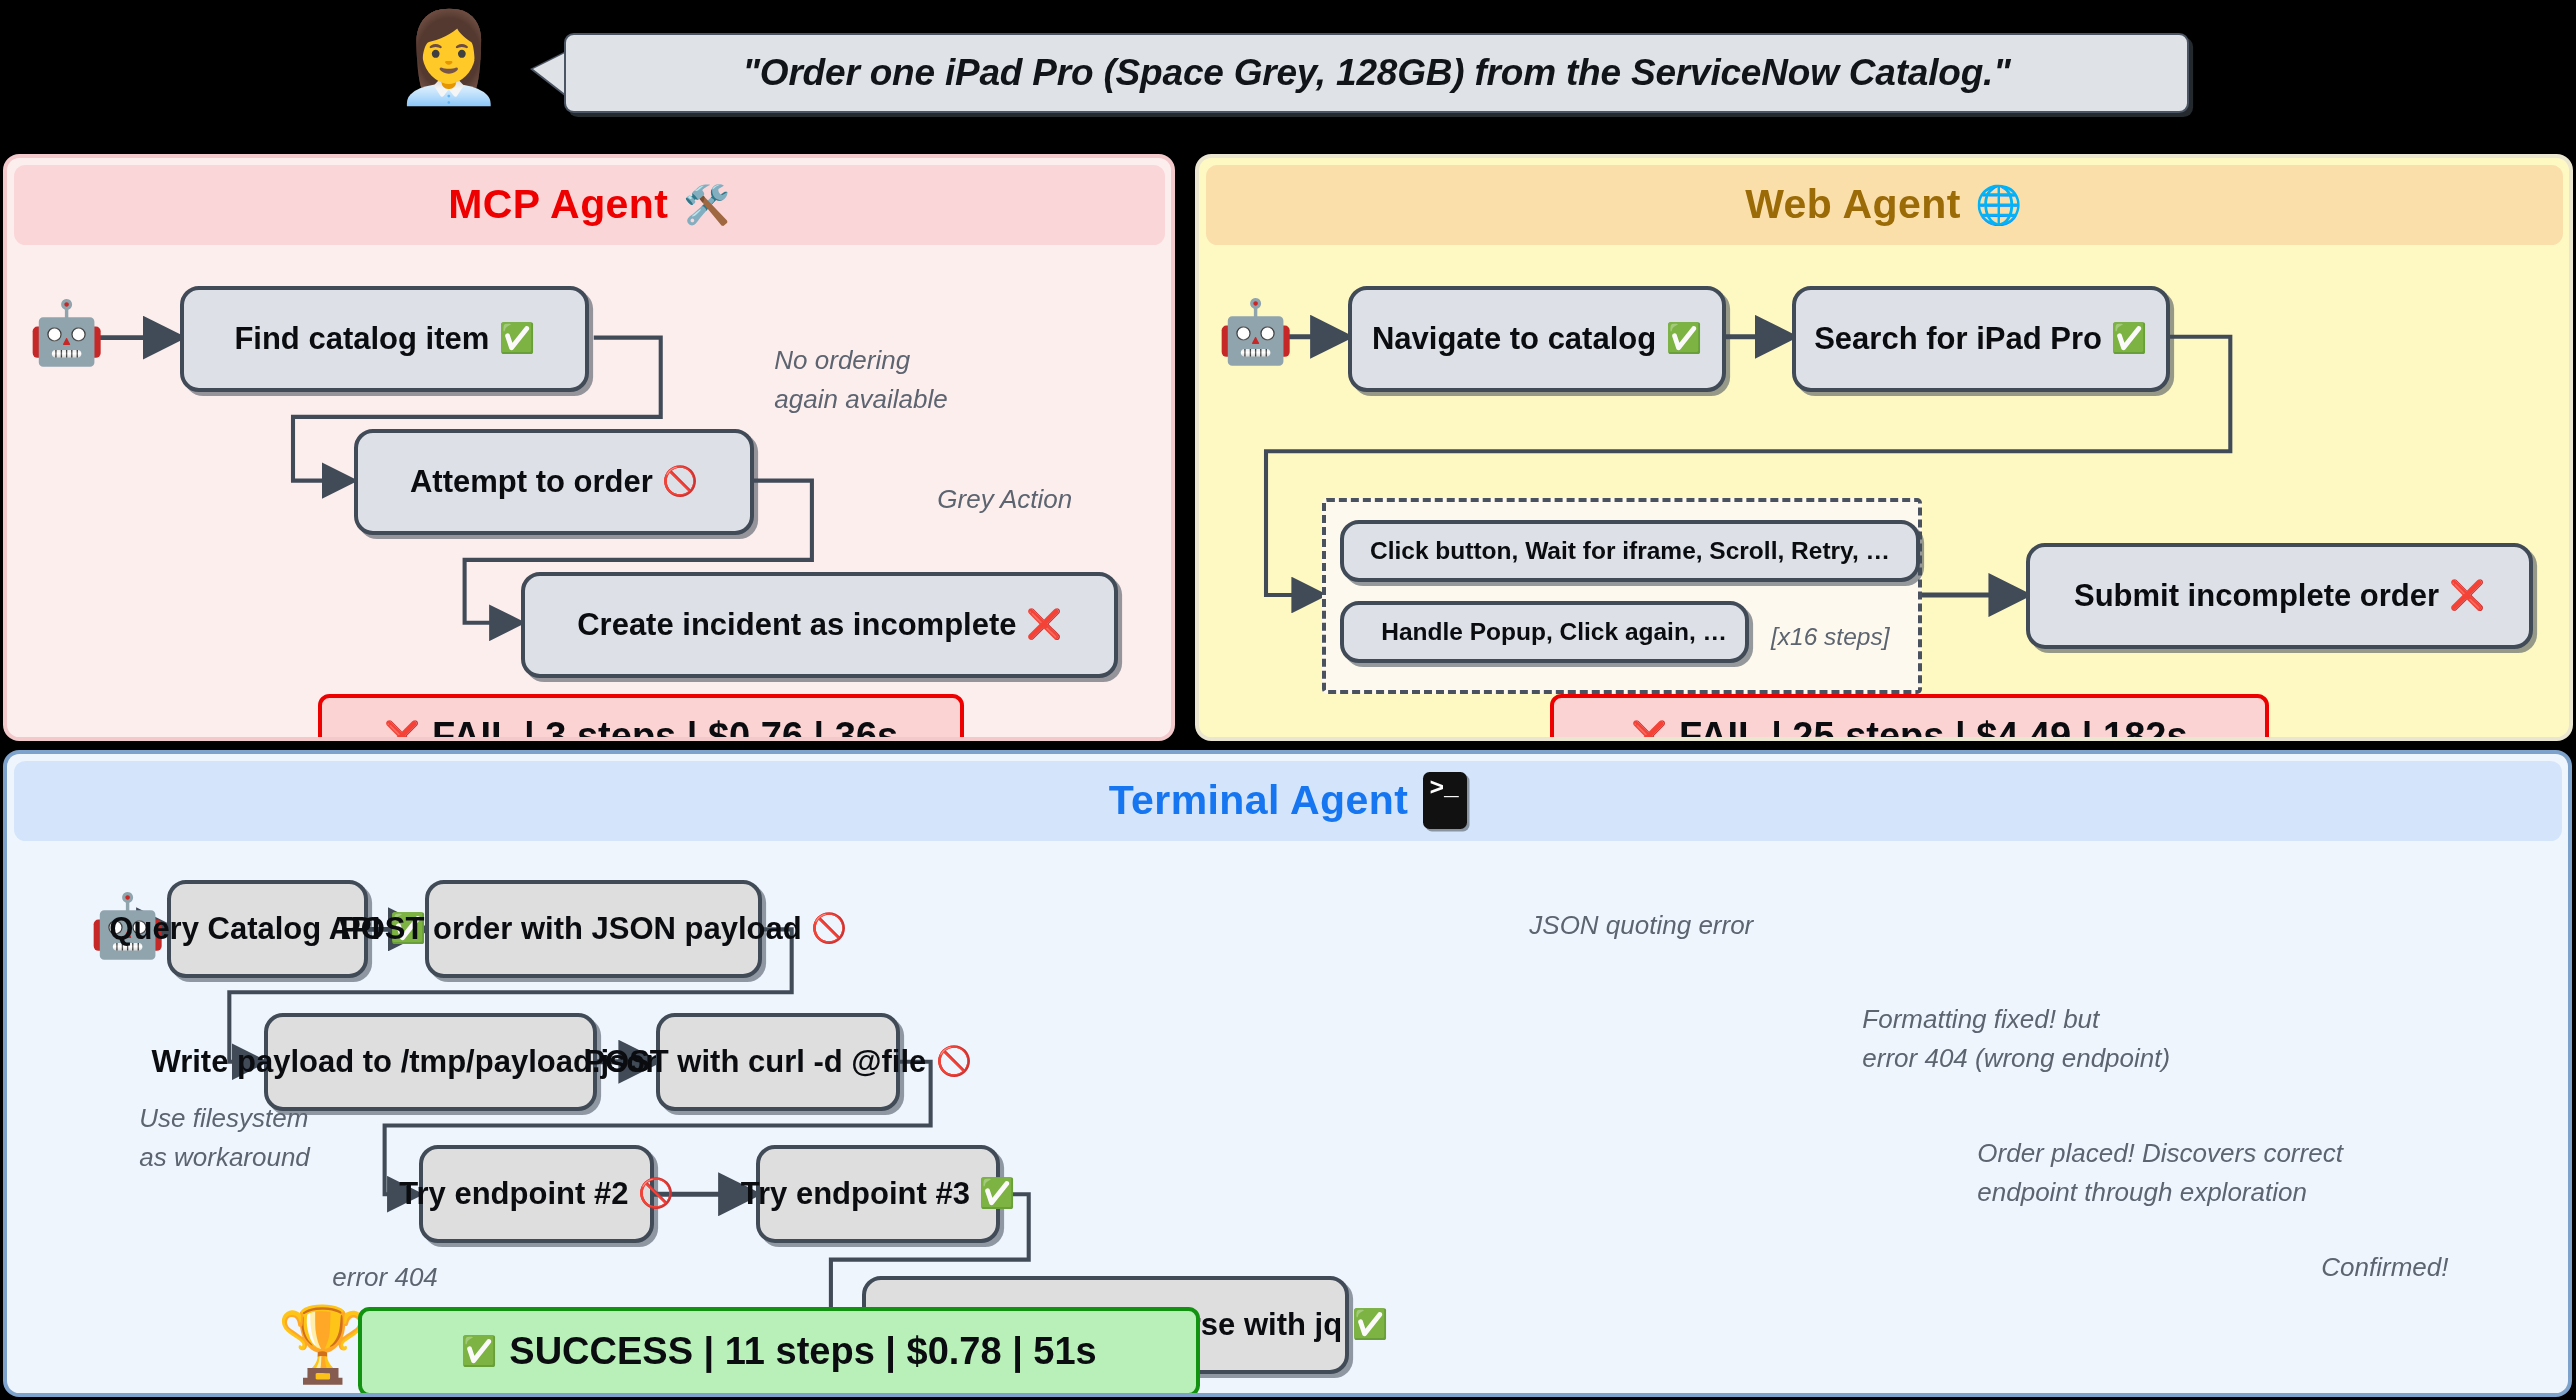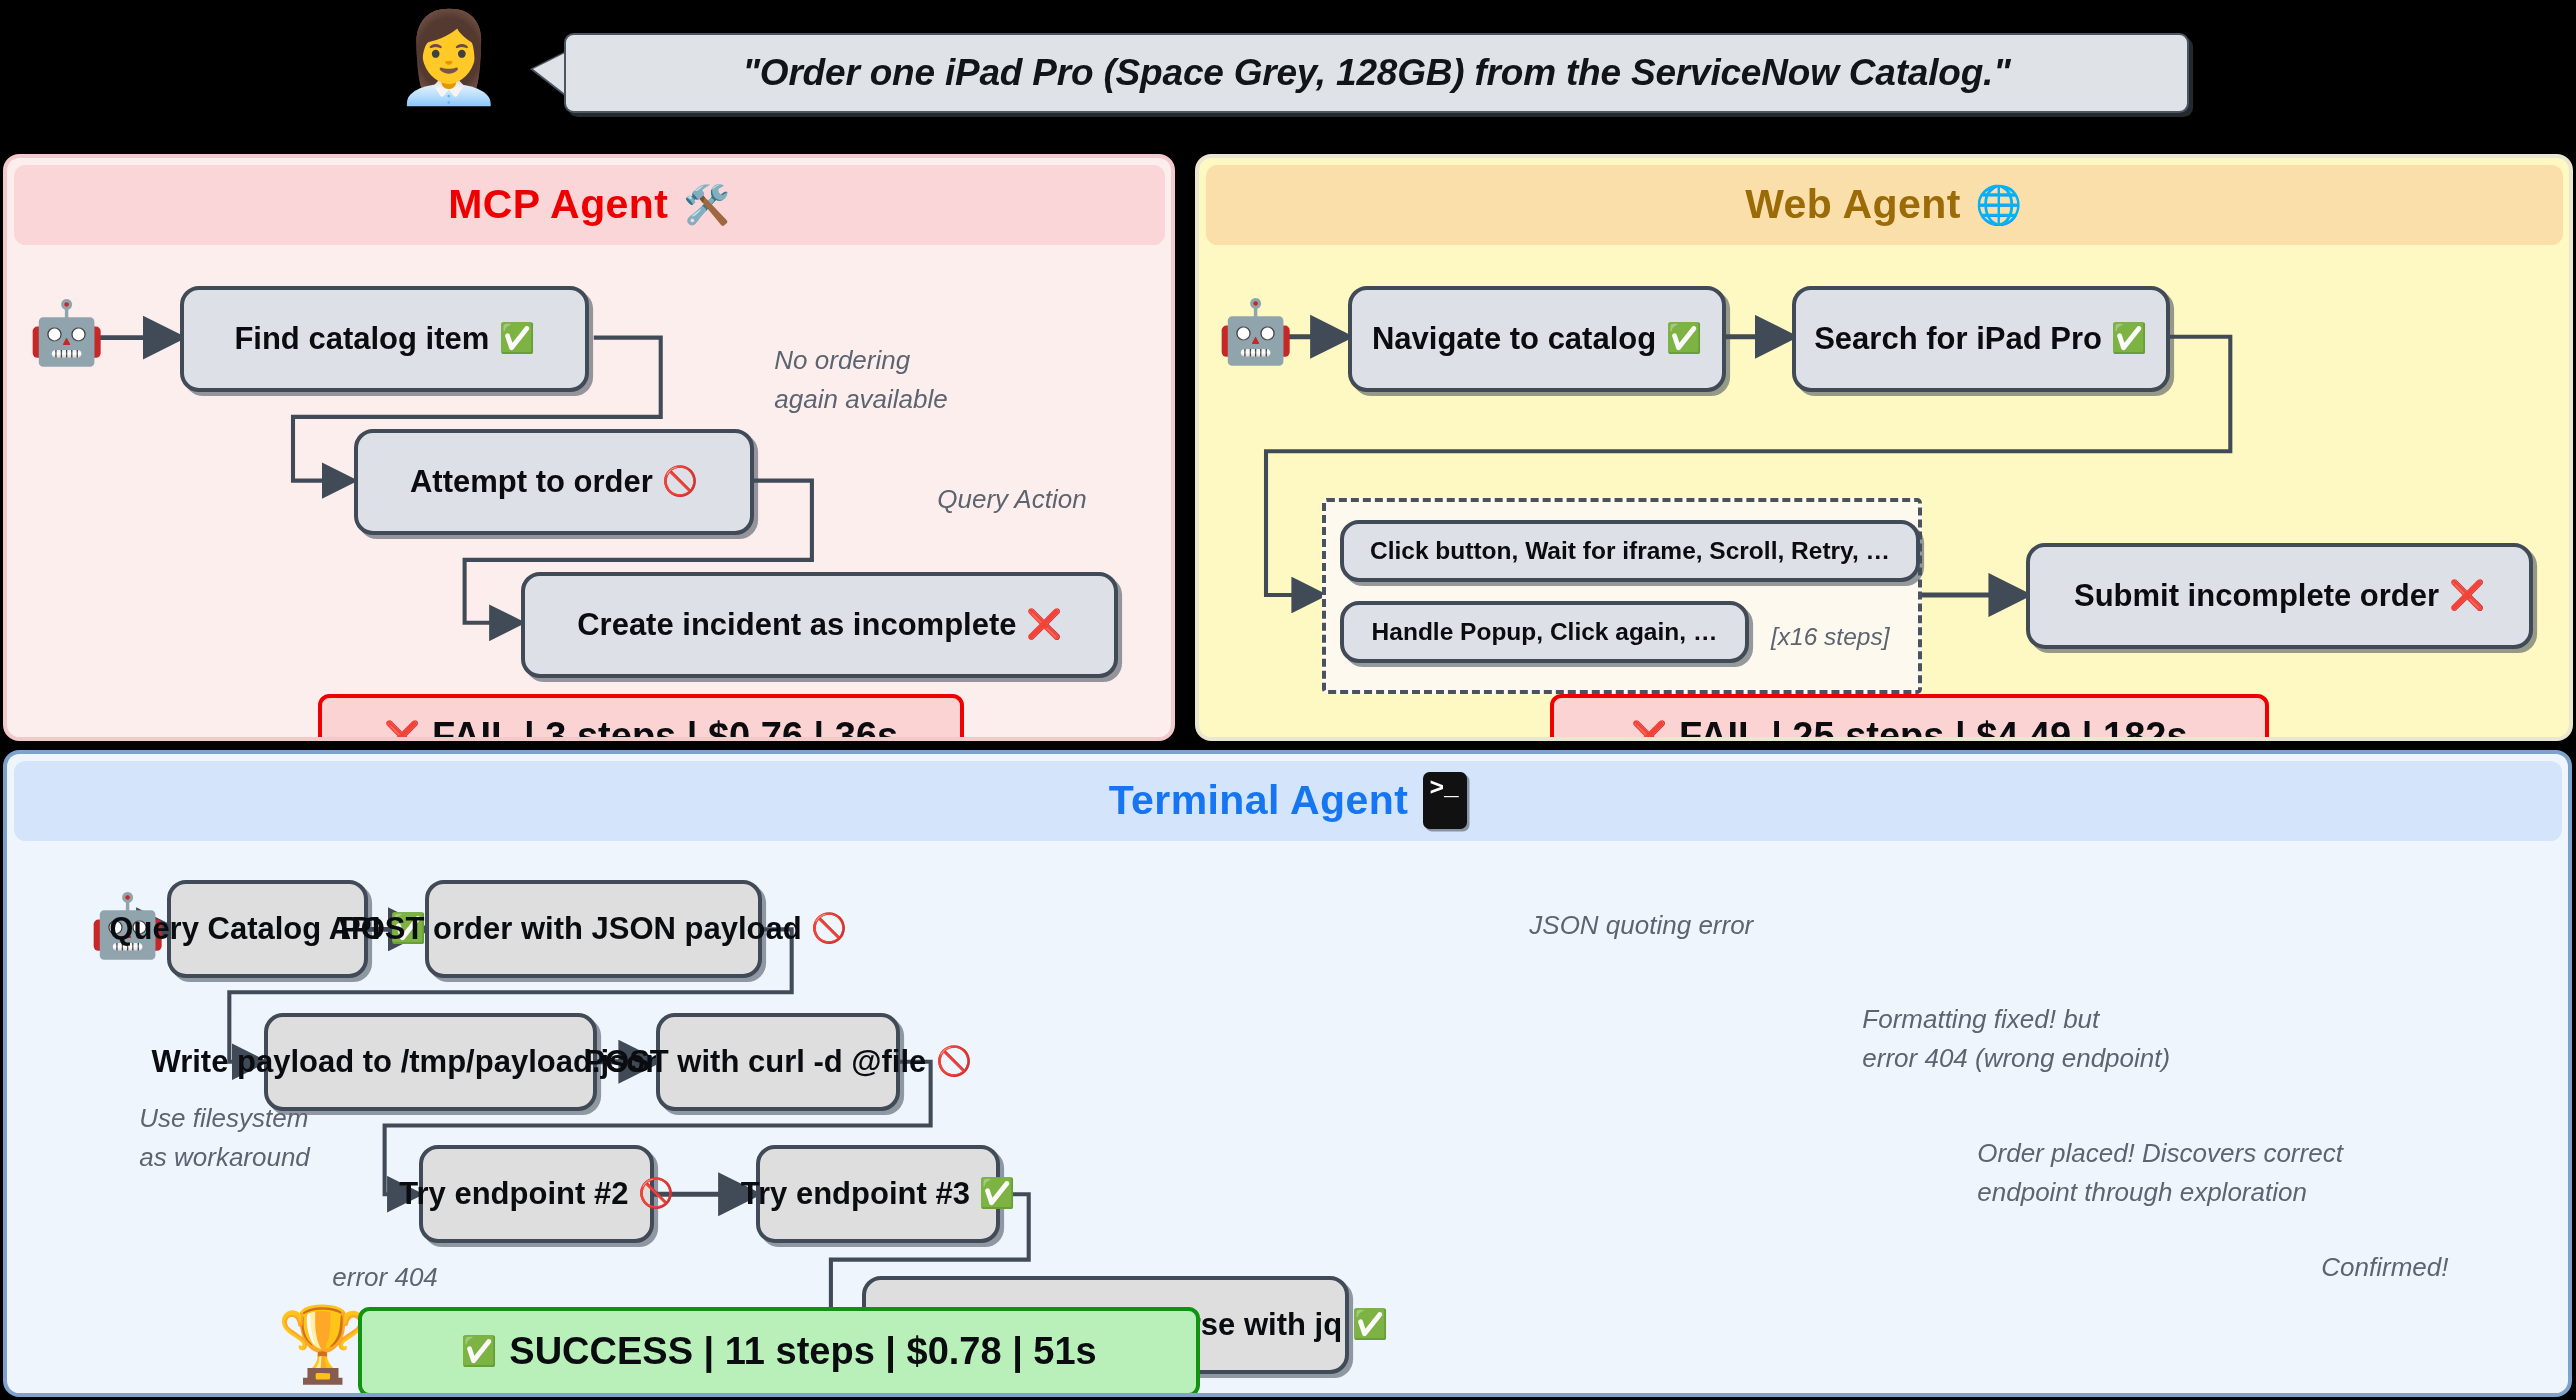"Query Action" div.note { text: Query -> Grey }
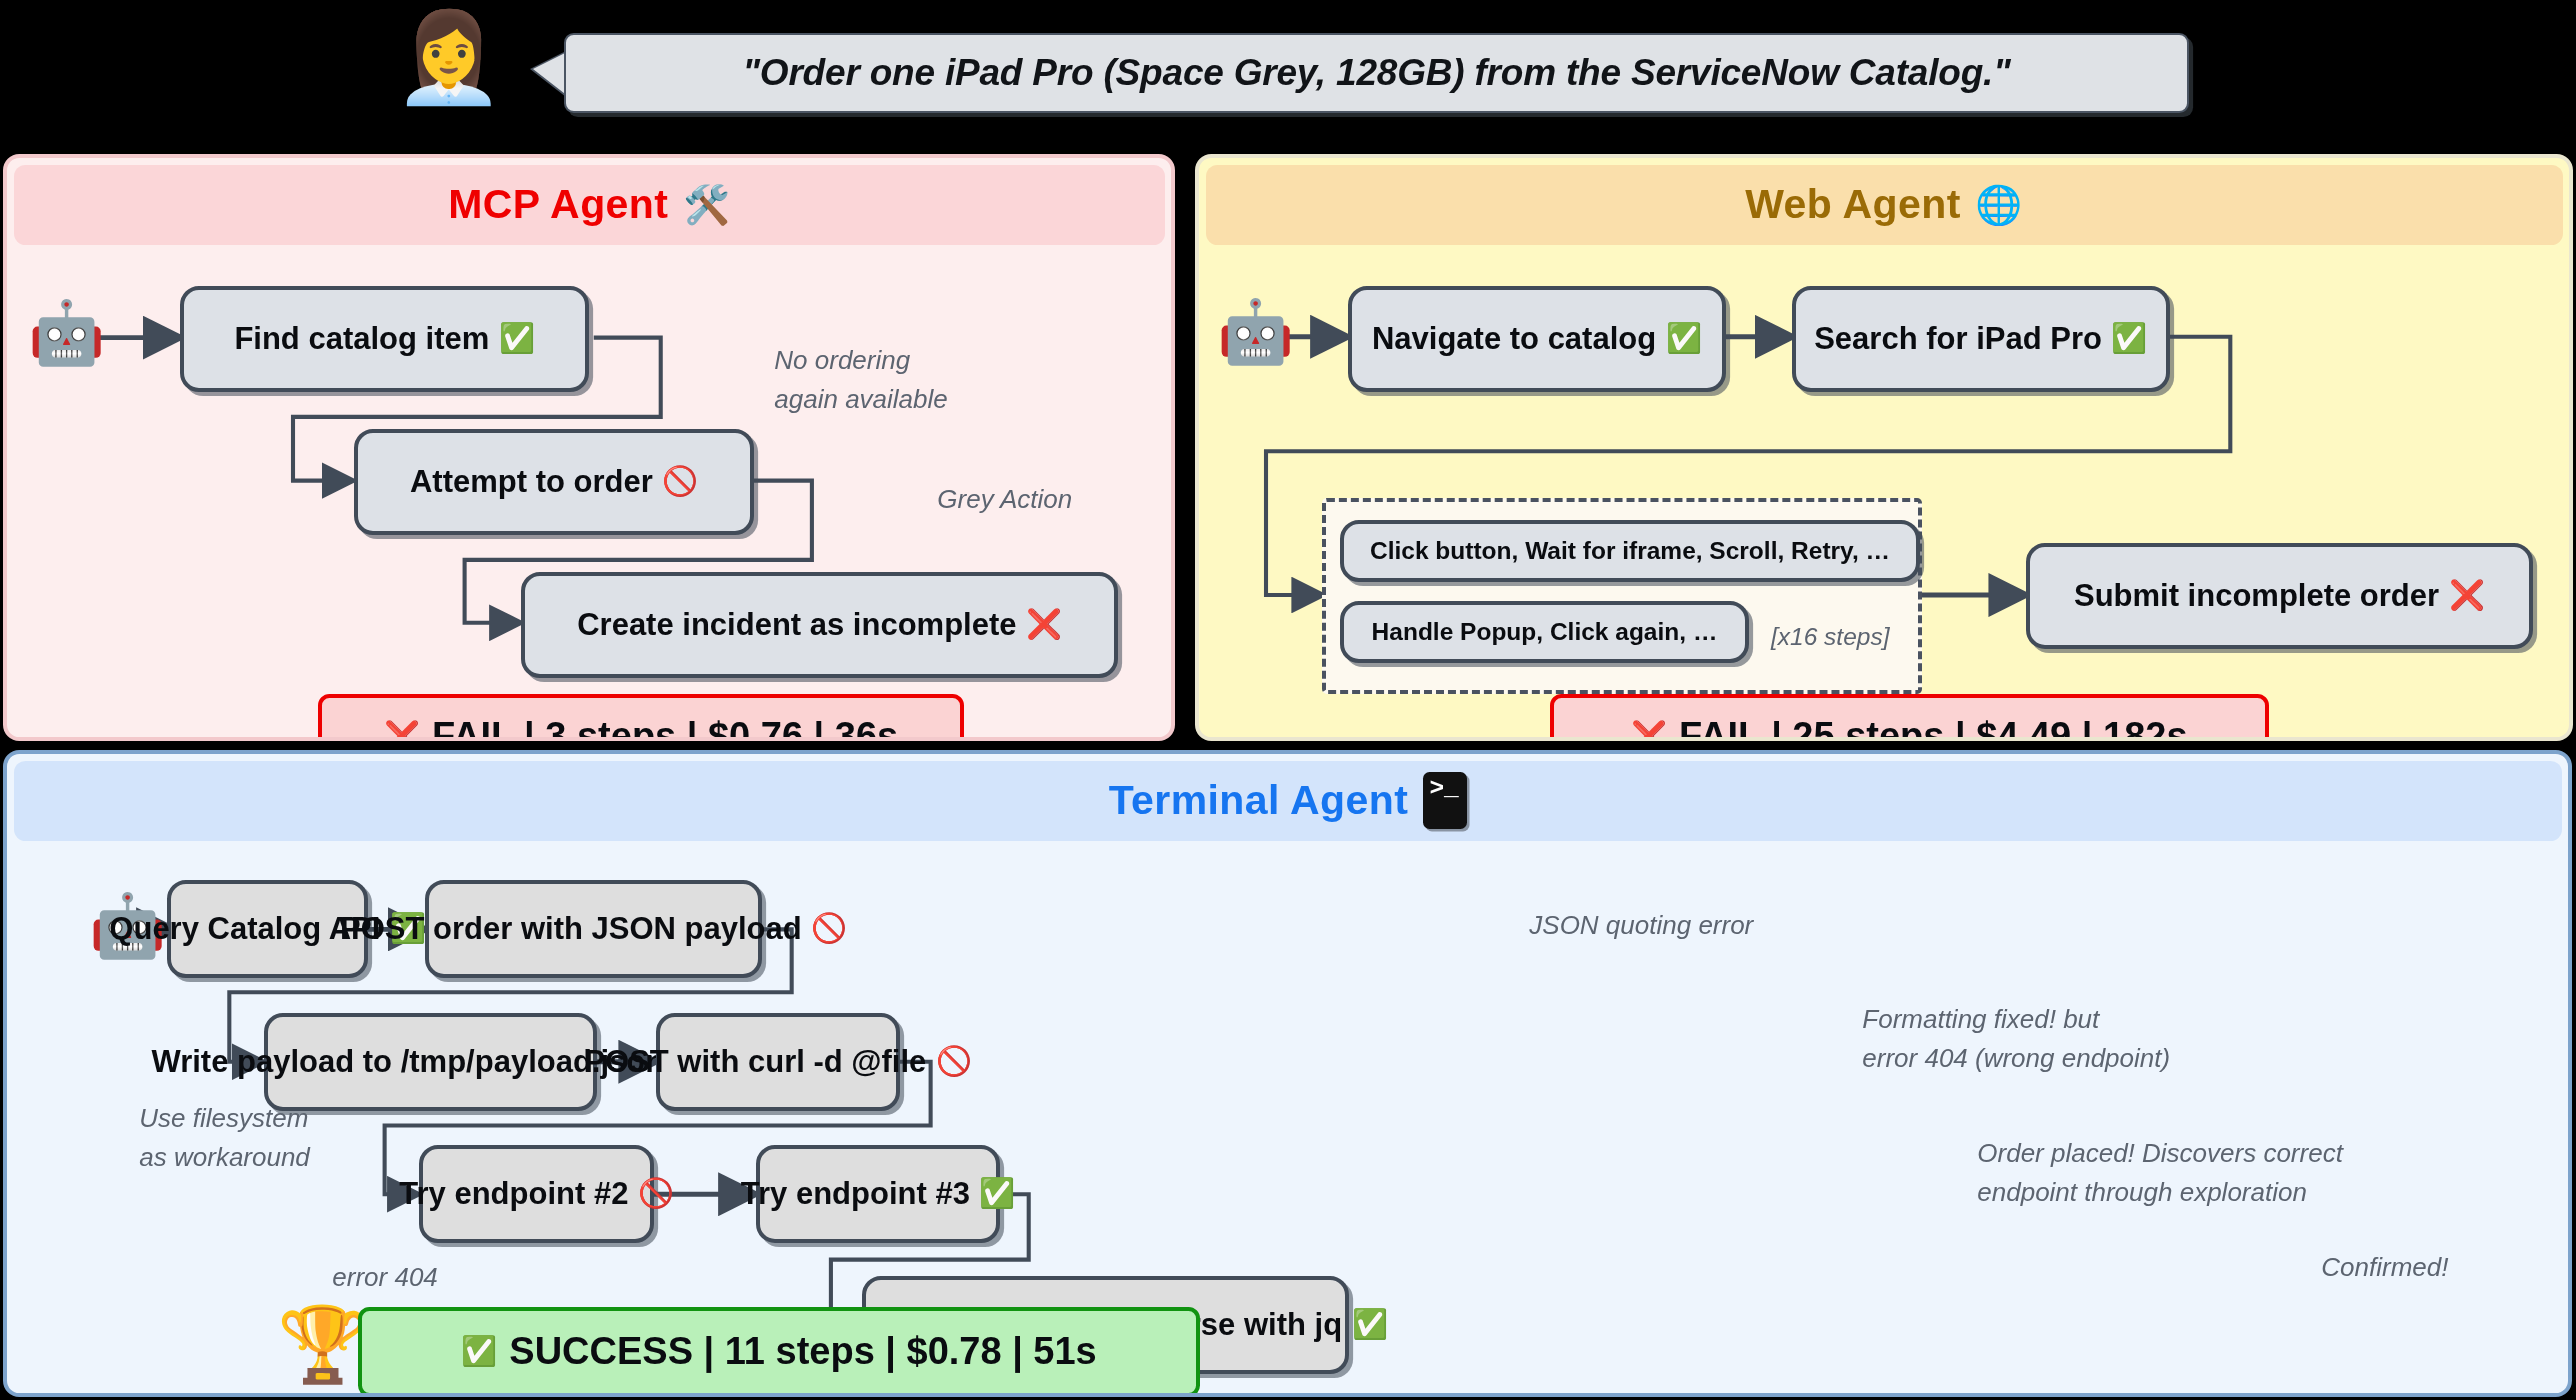"Handle Popup, Click again, …" div.node { justify-content: none -> flex-end }
